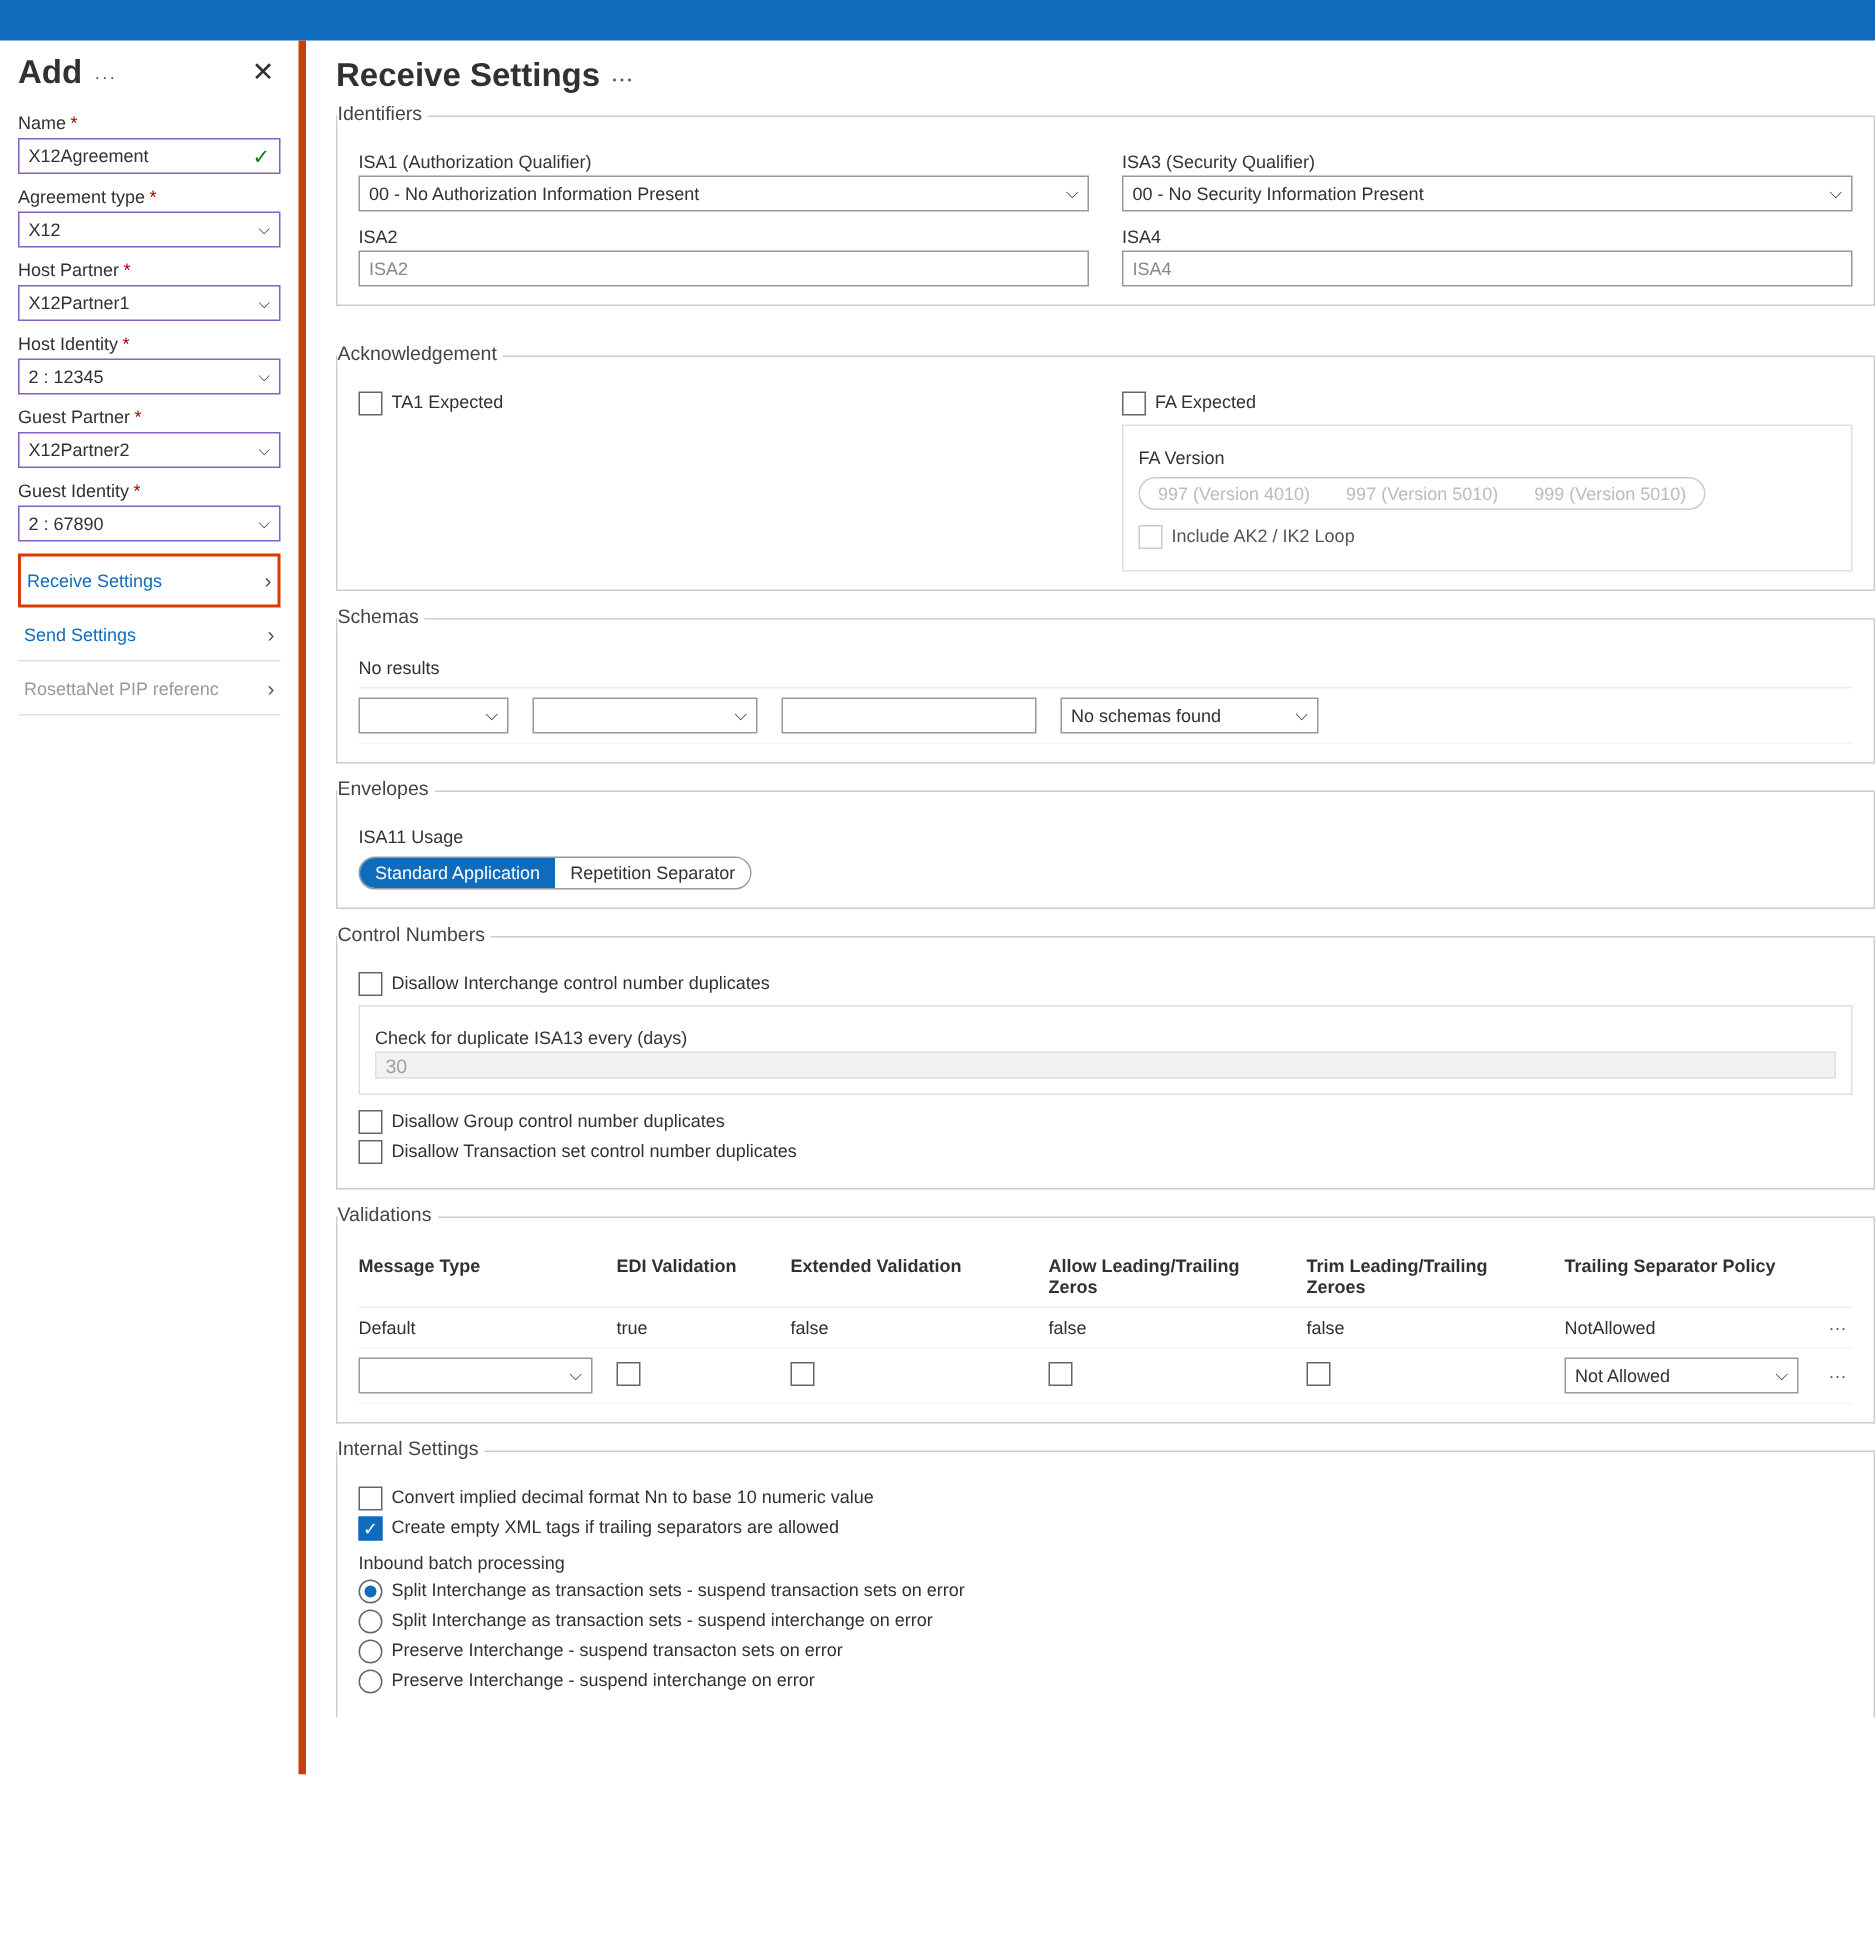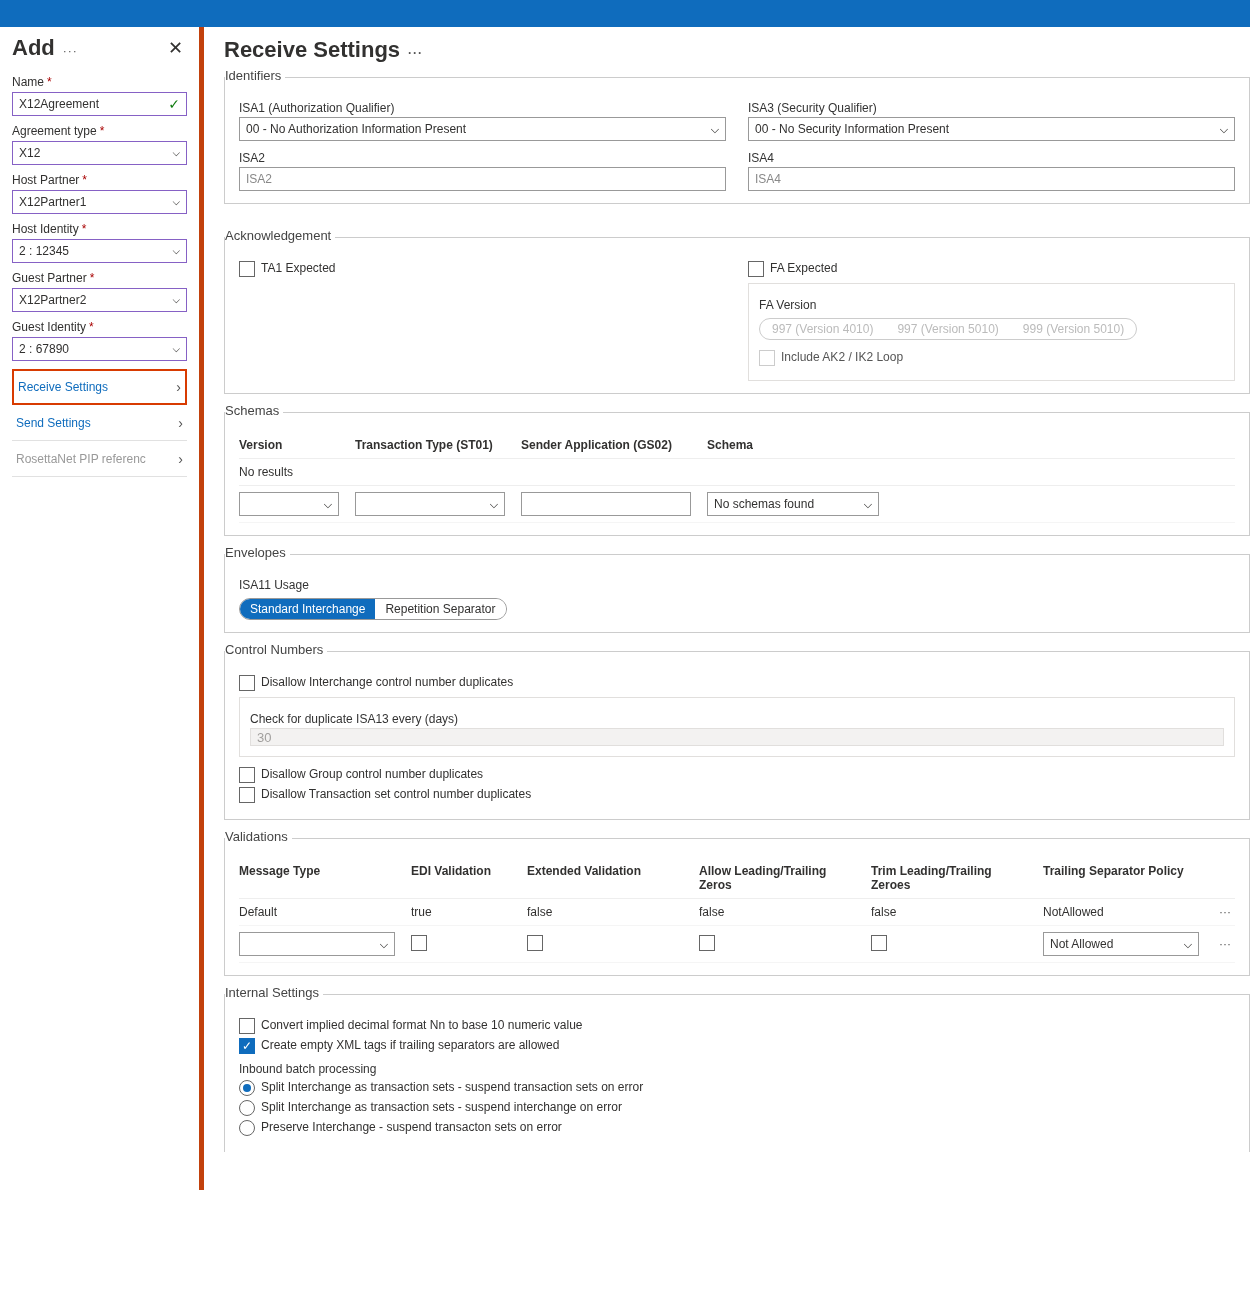"Version" div.tbl-head { html: <div> <div>Version</div> <div>Transaction Type (ST01)</div> <div>Sender Application (GS02)</div> <div>Schema</div> </div> -> none }
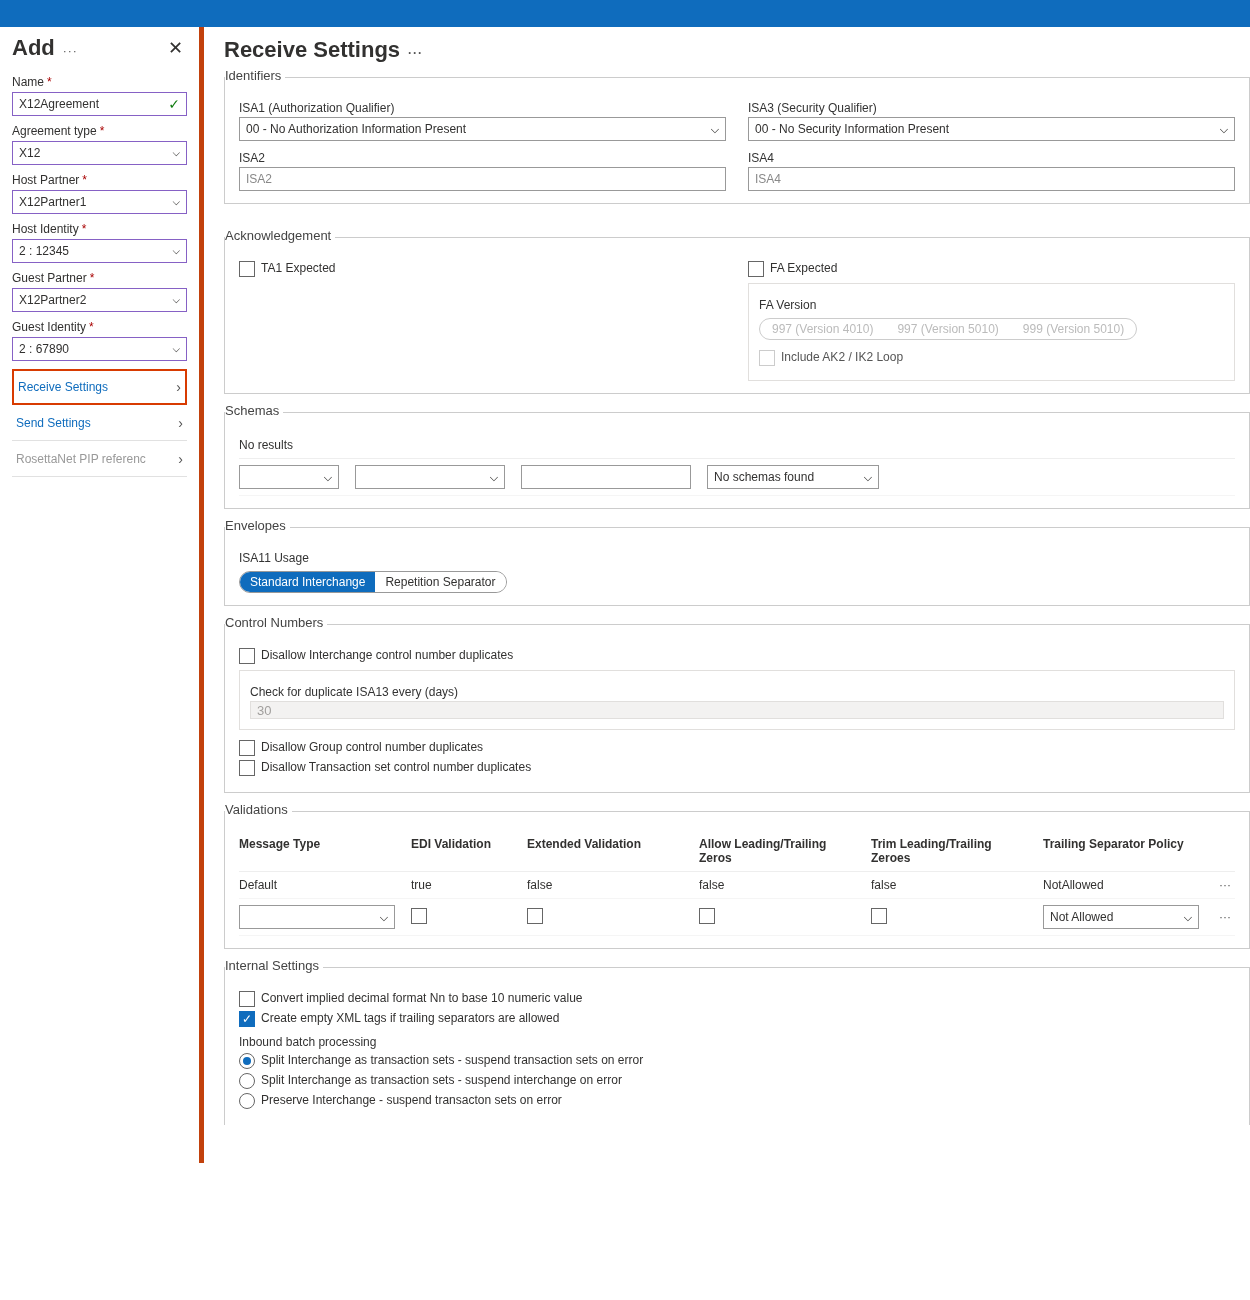"Standard Interchange" span.pill { text: Interchange -> Application }
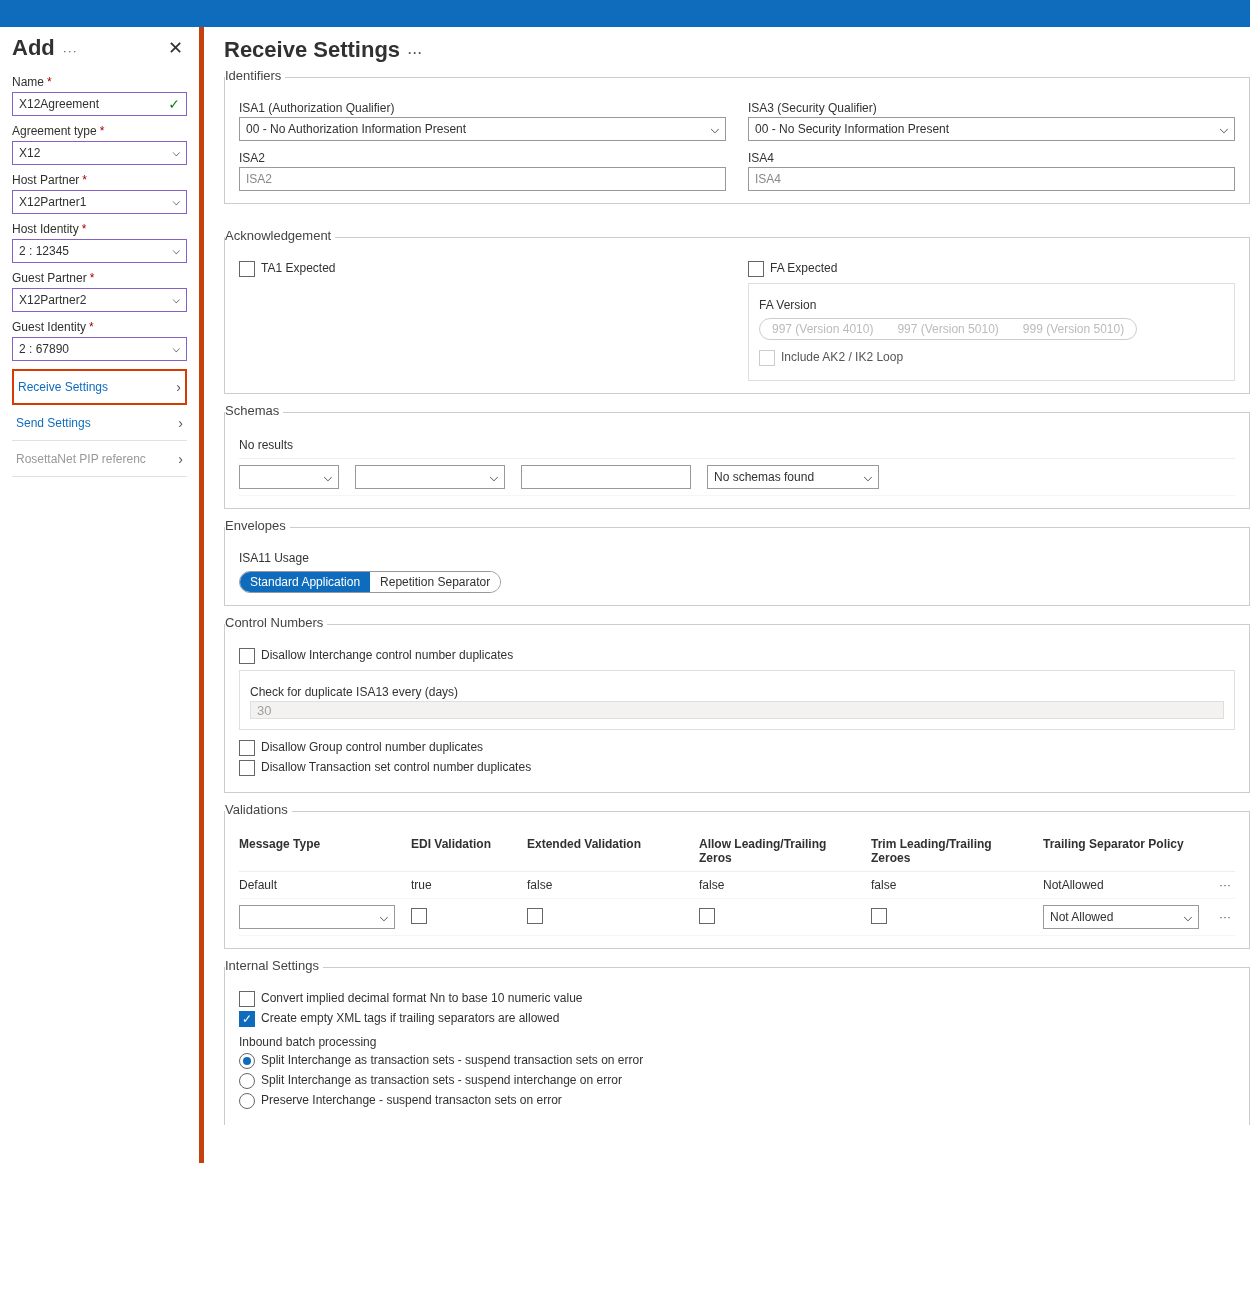"Preserve Interchange - suspend interchange on" div.checkbox-row { html: none -> <div> <span></span> <span>Preserve Interchange - suspend interchange on error</span> </div> }
